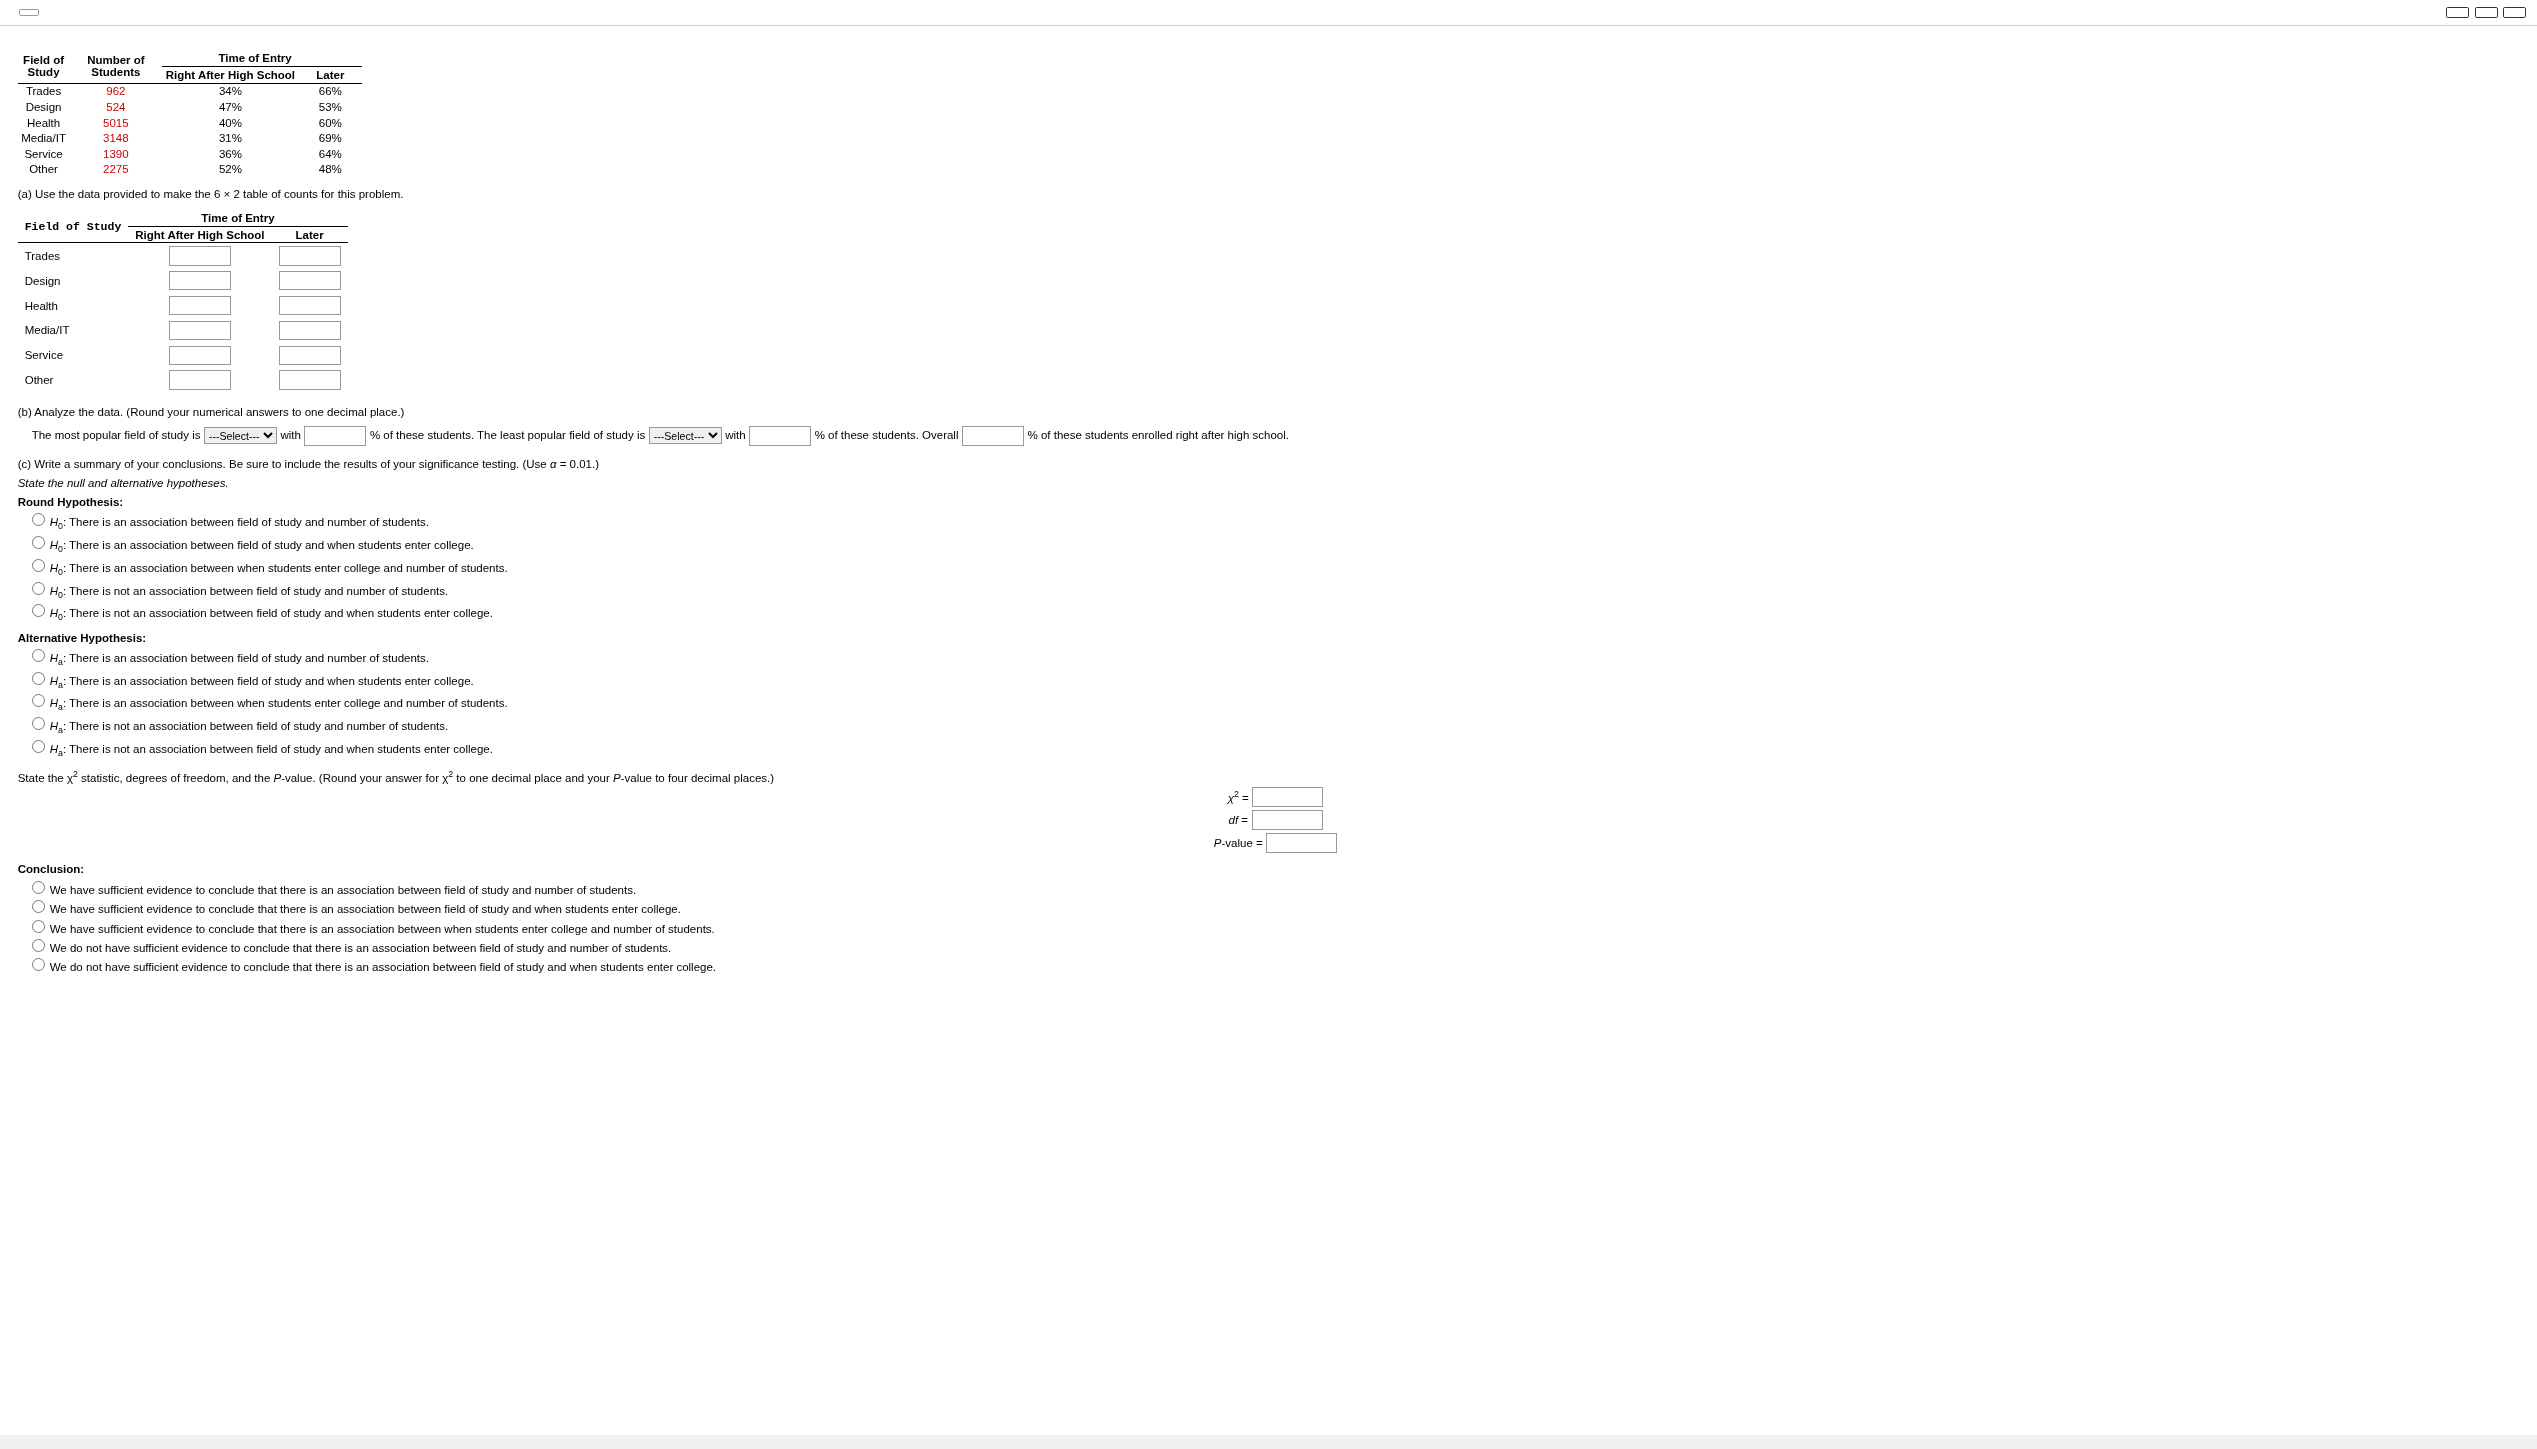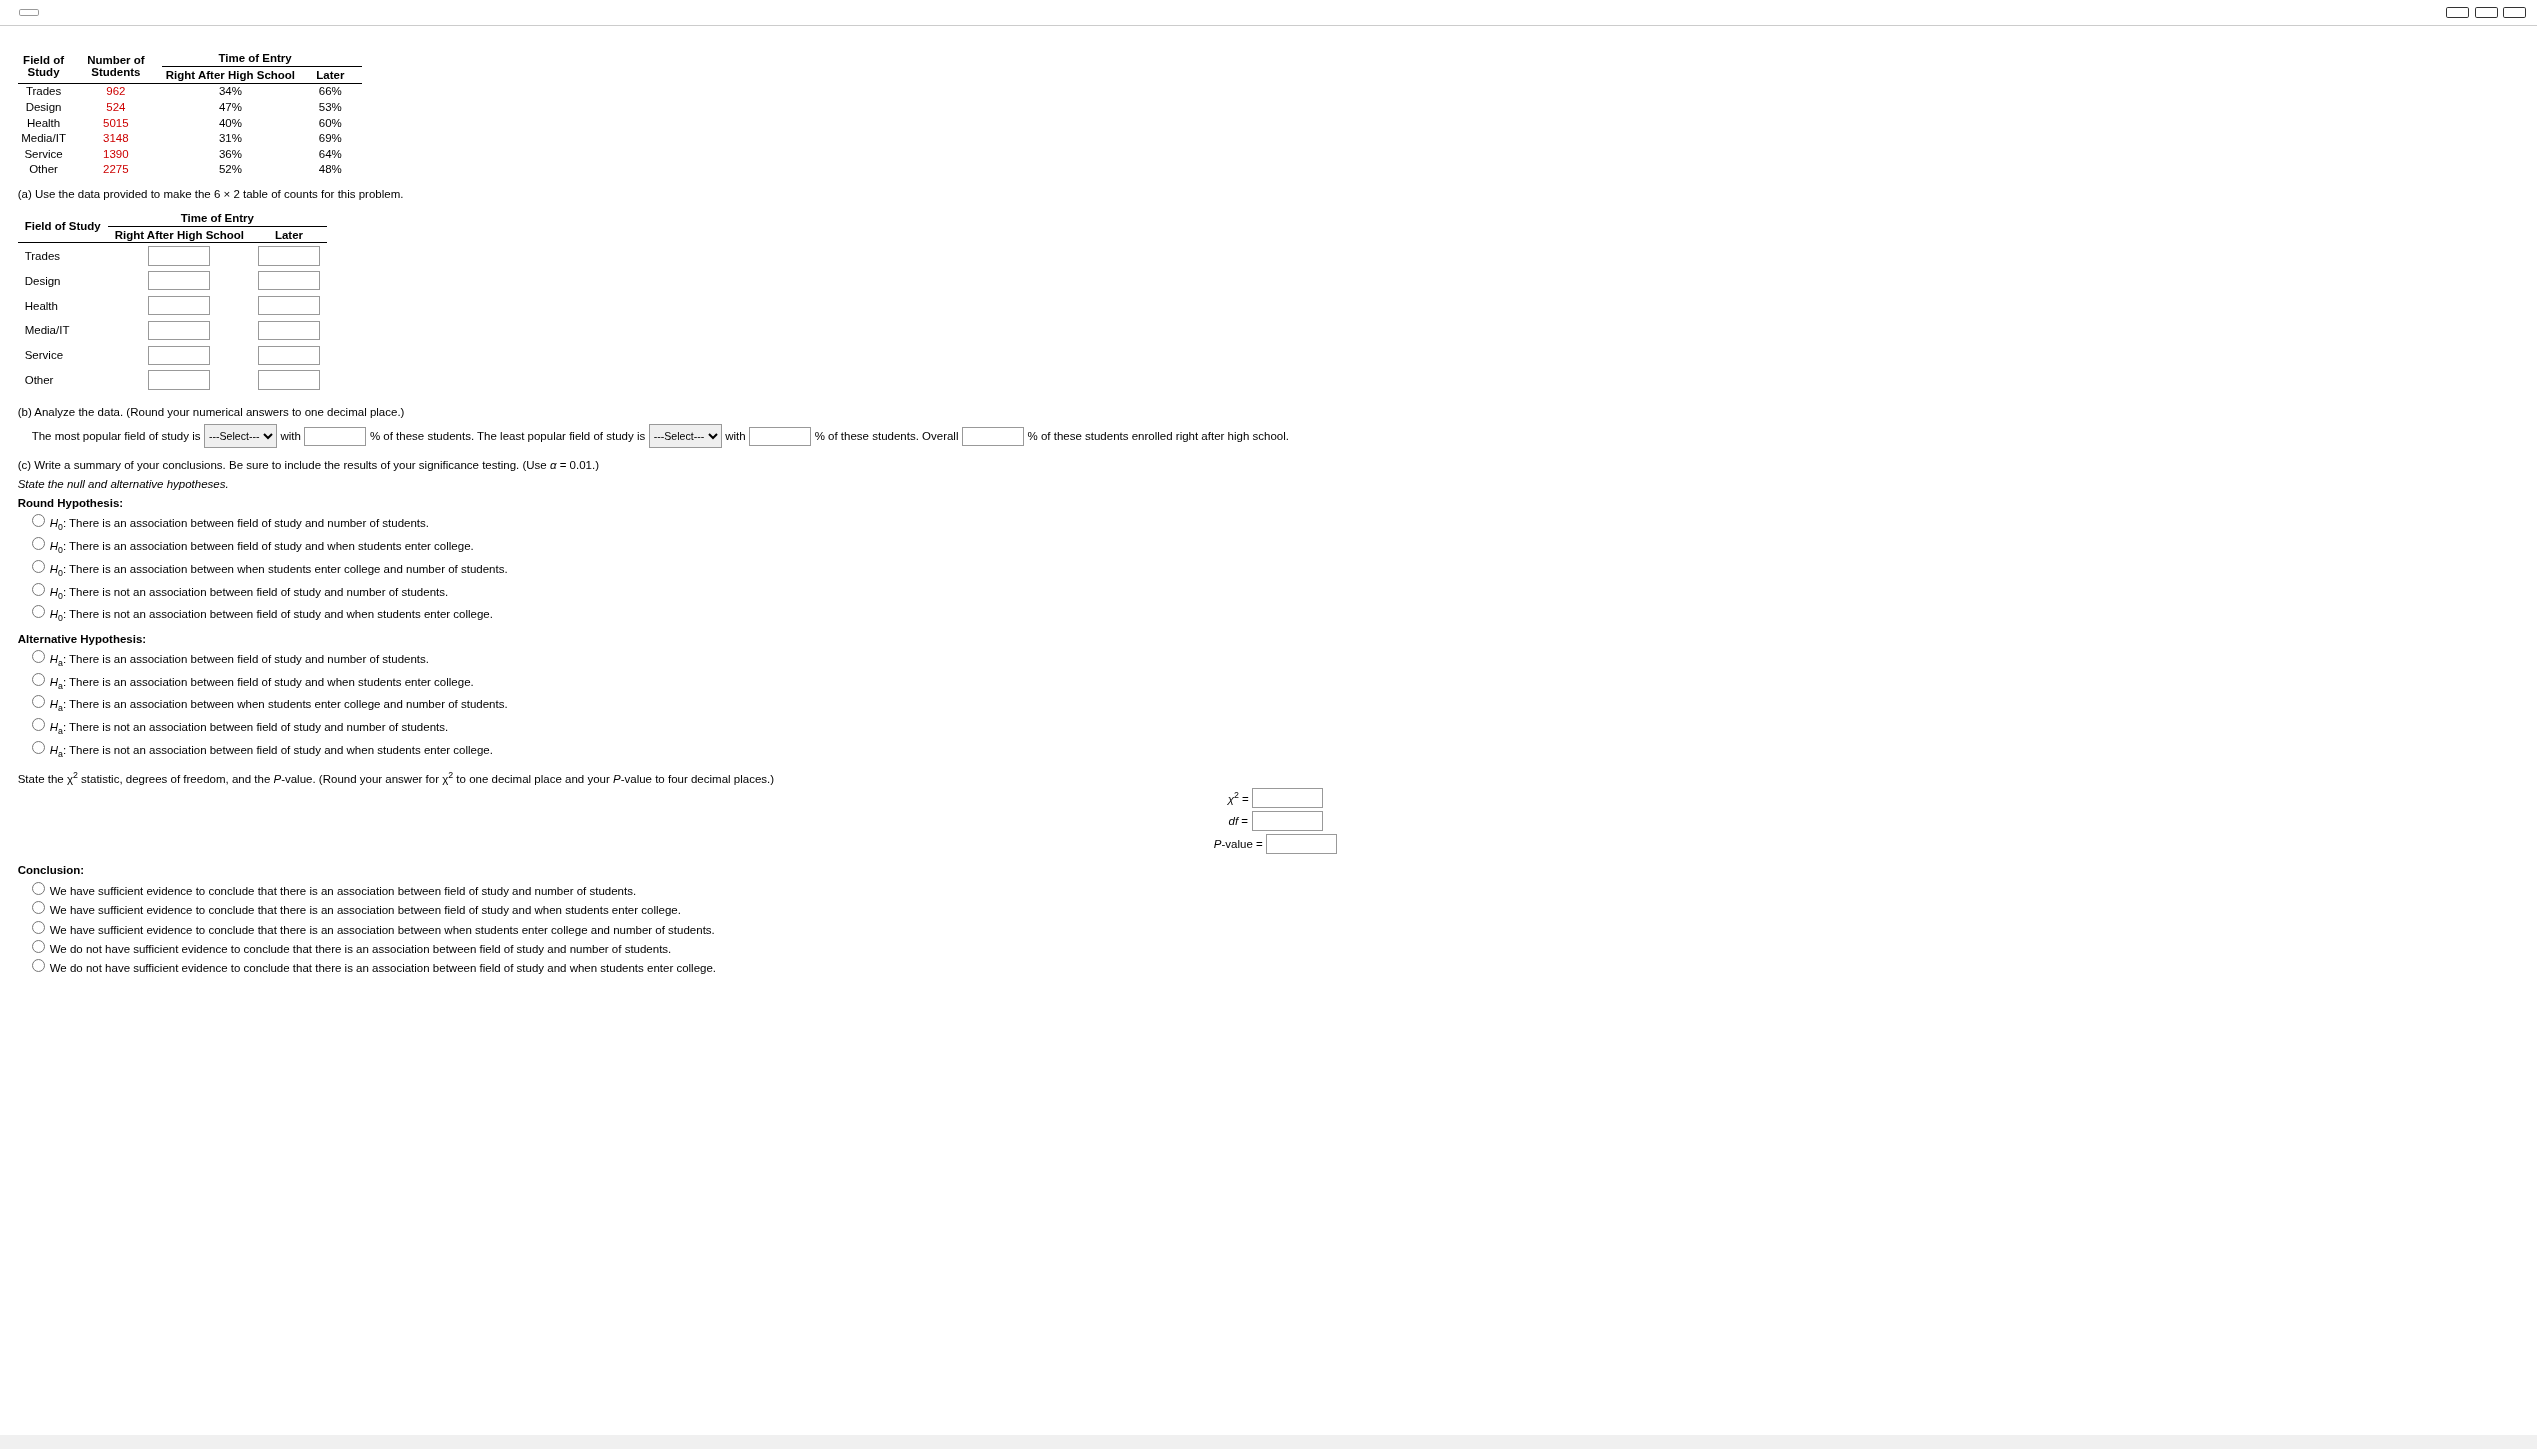"Field of Study" th.field-col { font-family: none -> Liberation Mono, monospace }
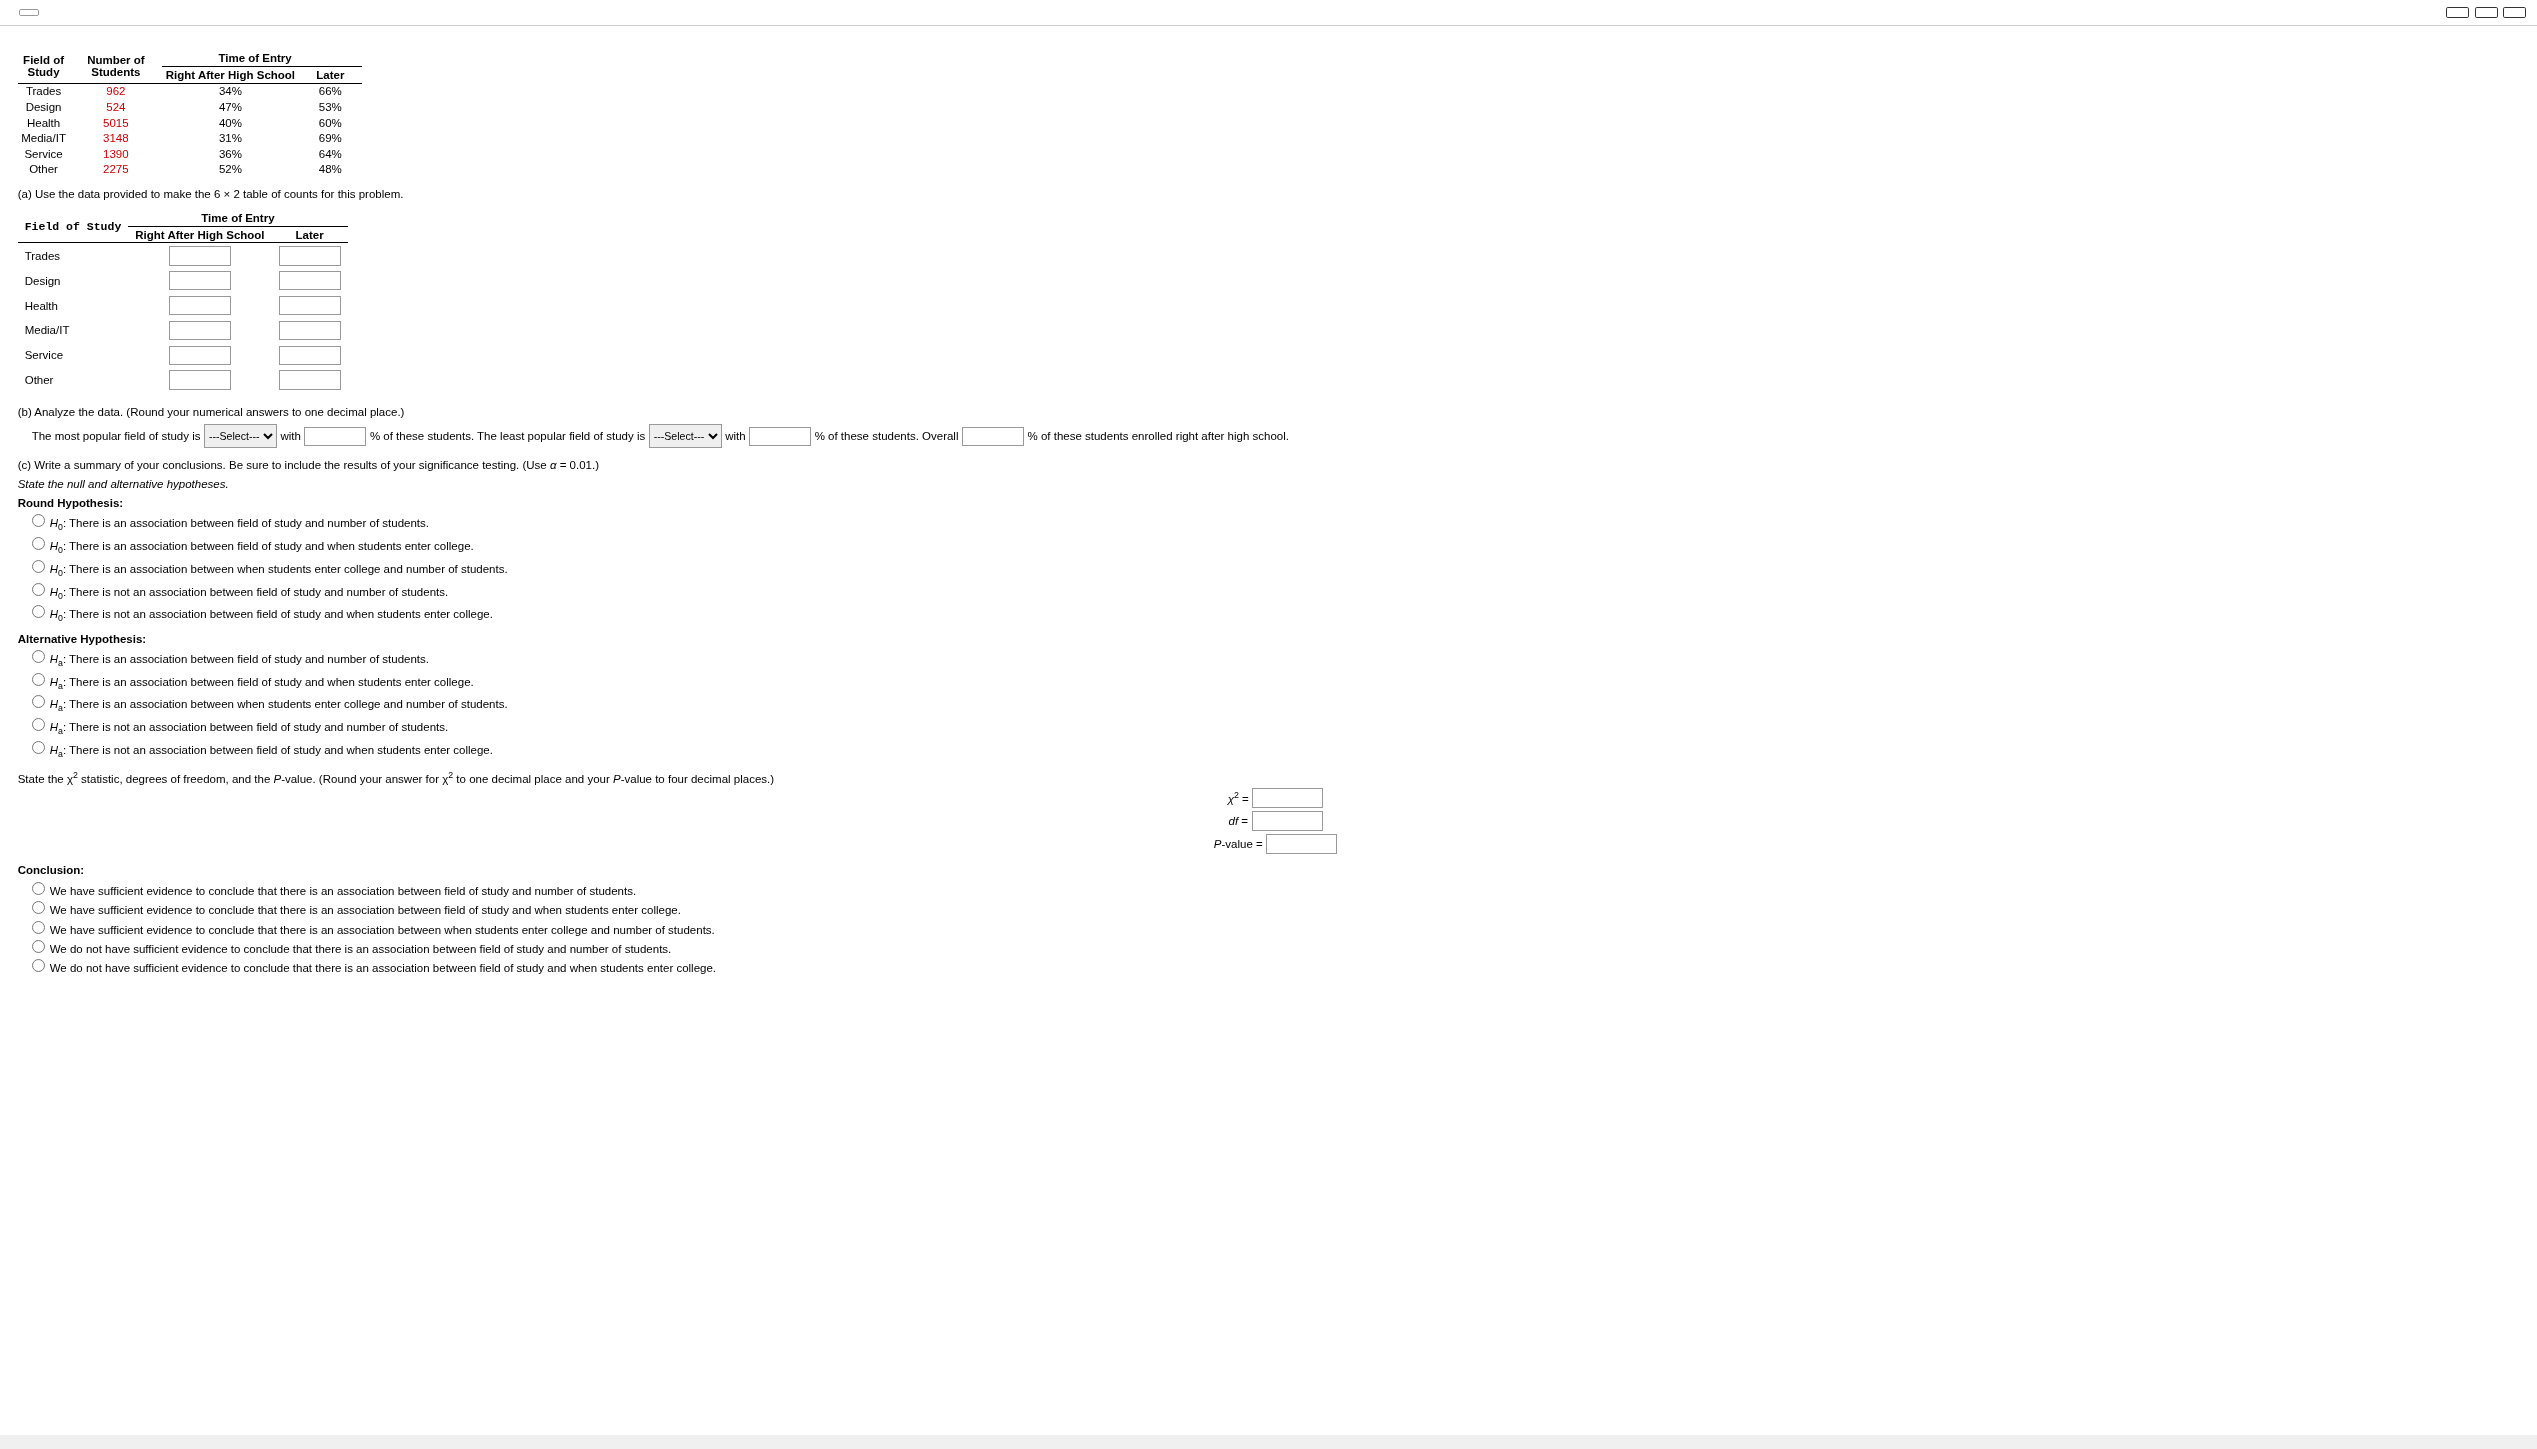"---Select---" .analyze-section select { height: 24px -> 17px }
